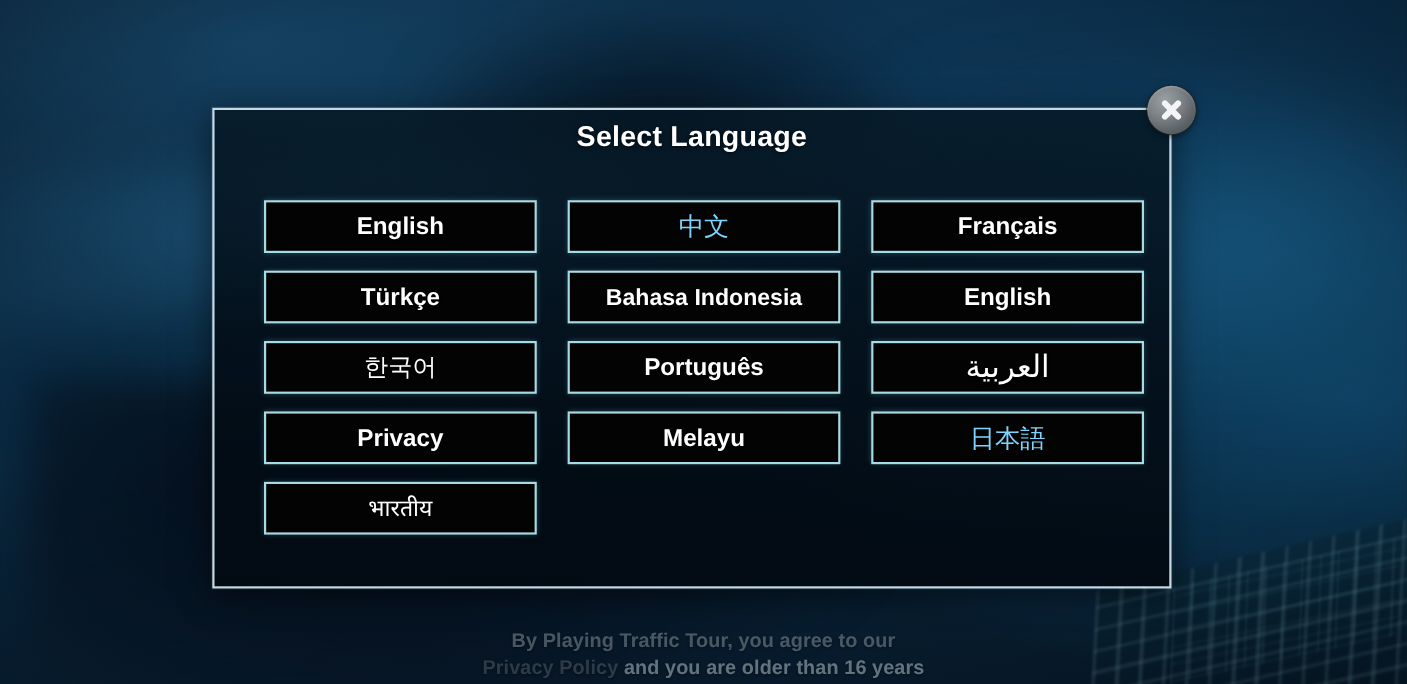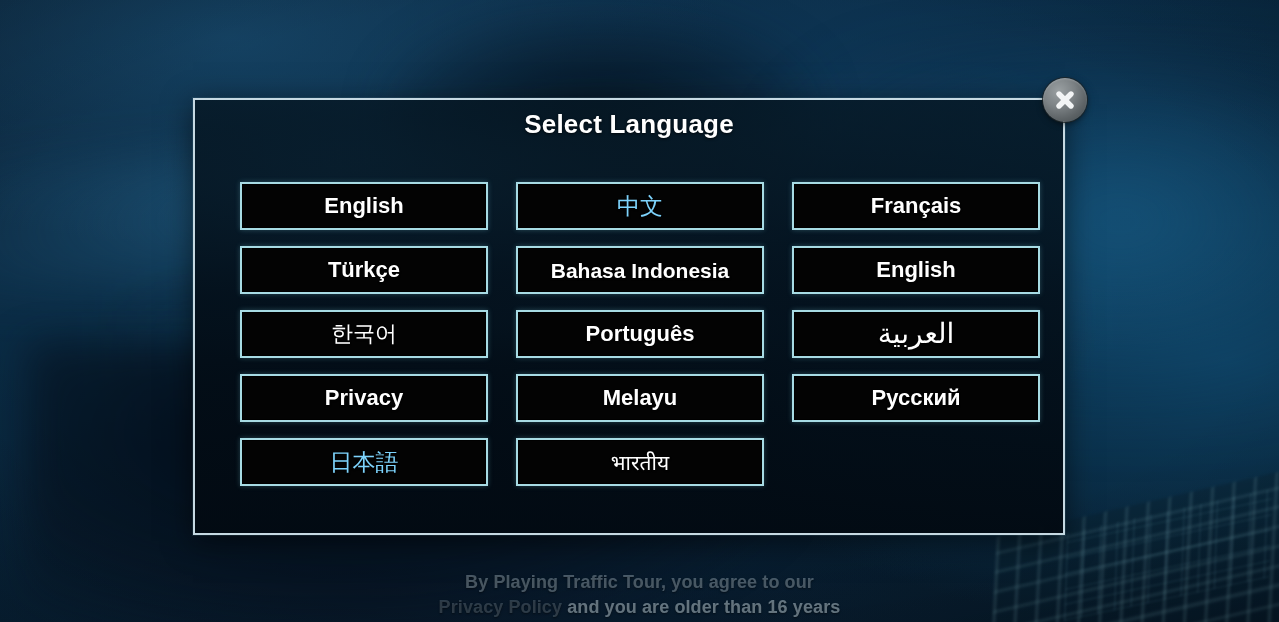"Русский" button.lang-btn { html: <button>Русский</button> -> none }
